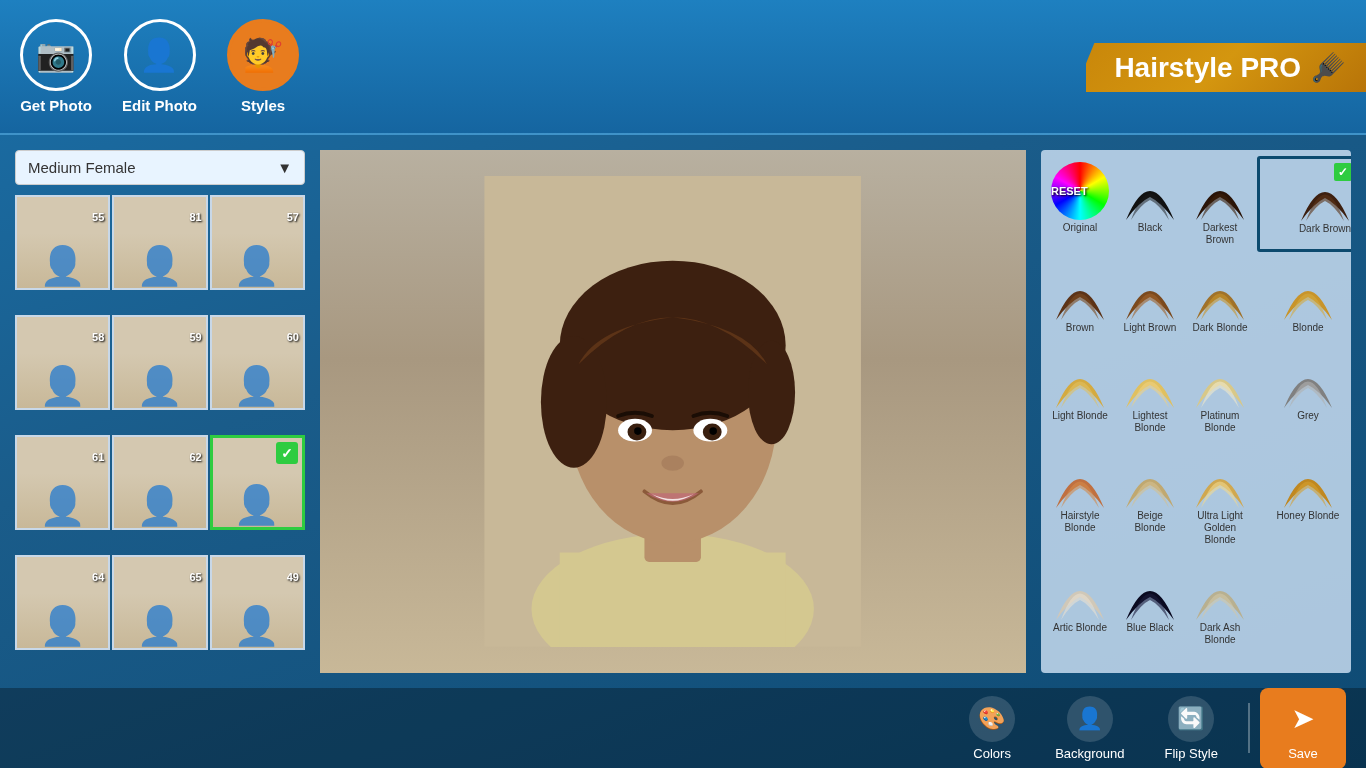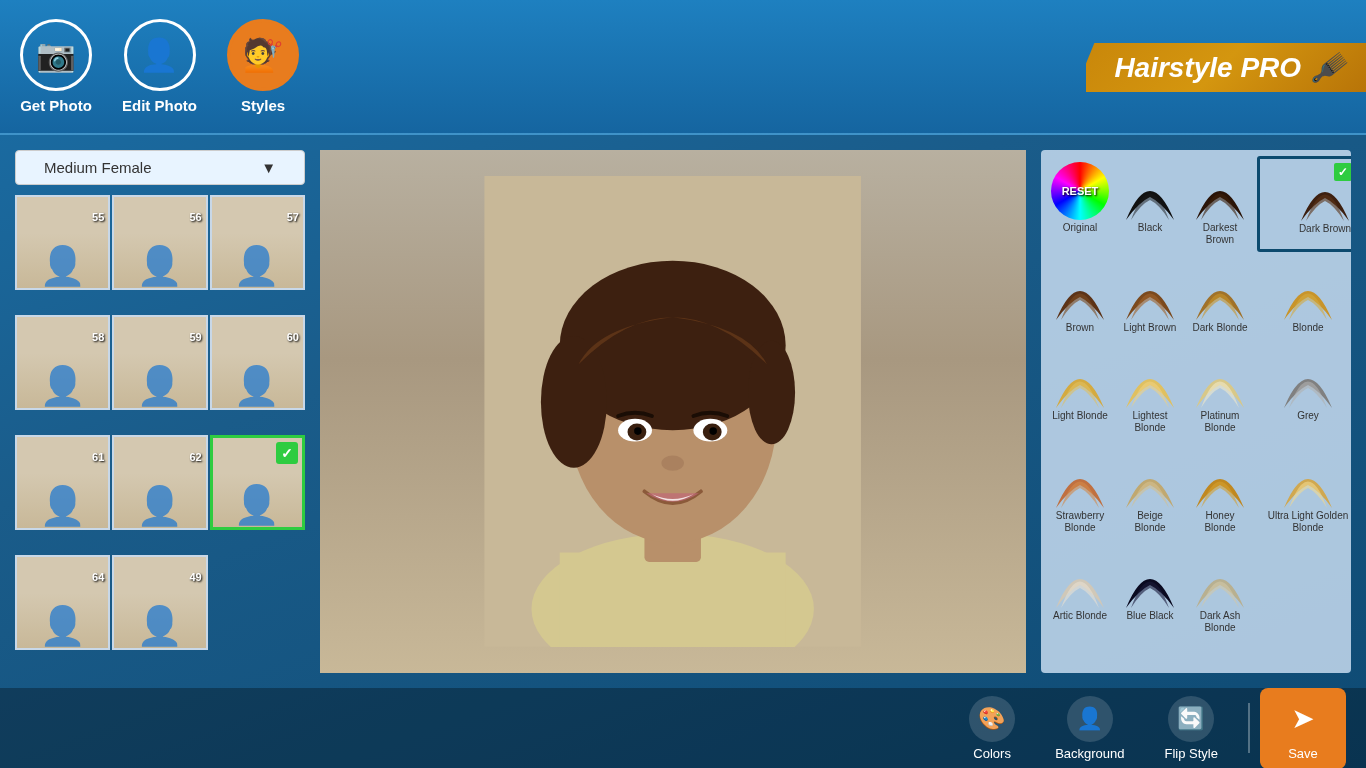"Hairstyle PRO" #logo-area { font-style: italic -> none }
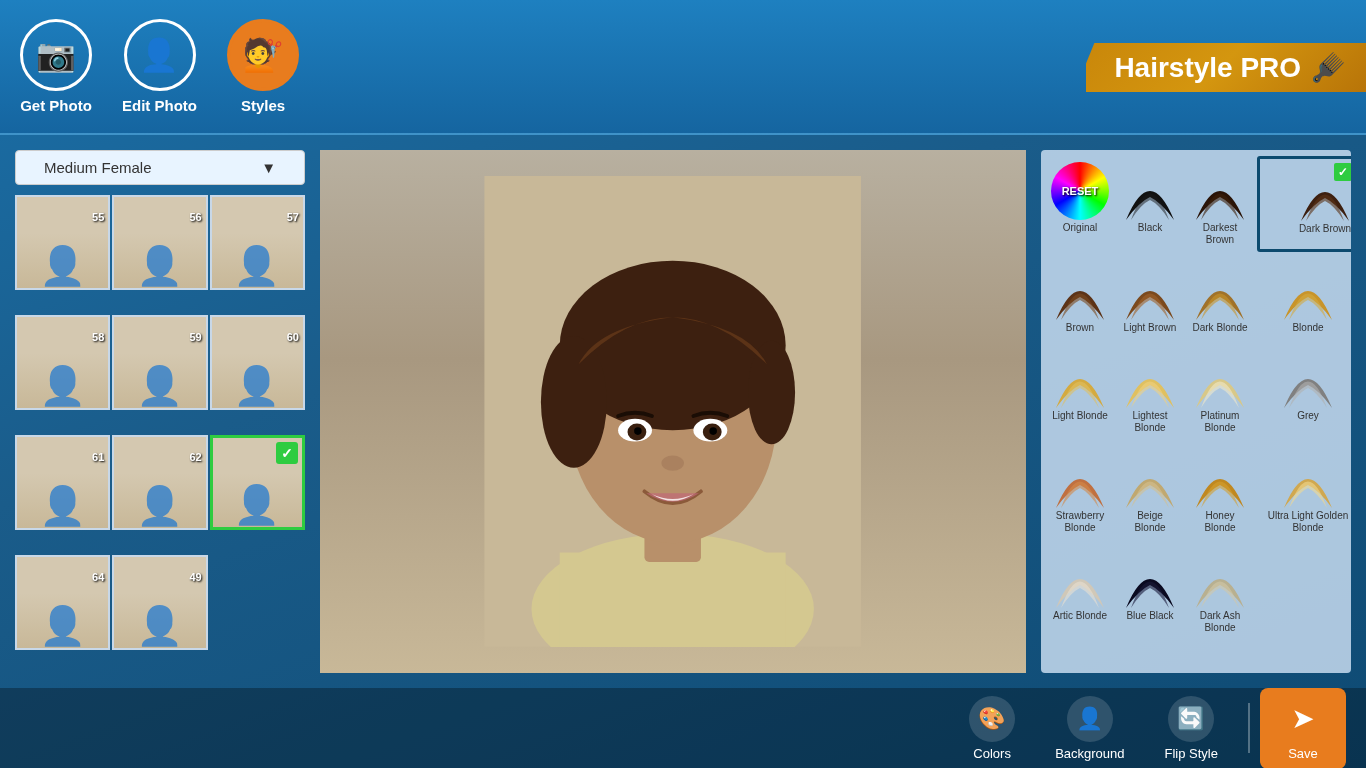"Medium Female" #style-dropdown { padding: 8px 28px -> 8px 12px }
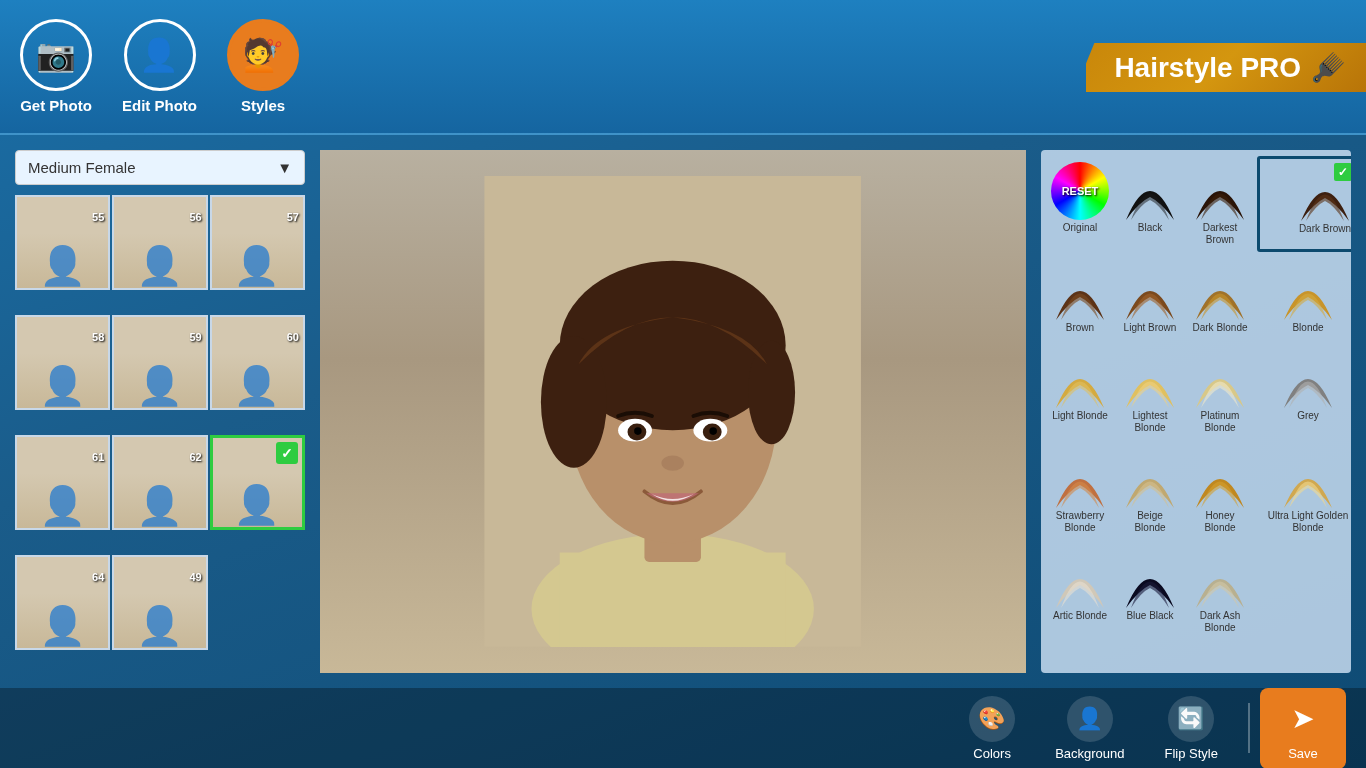"RESET" .reset-swatch { justify-content: center -> flex-start }
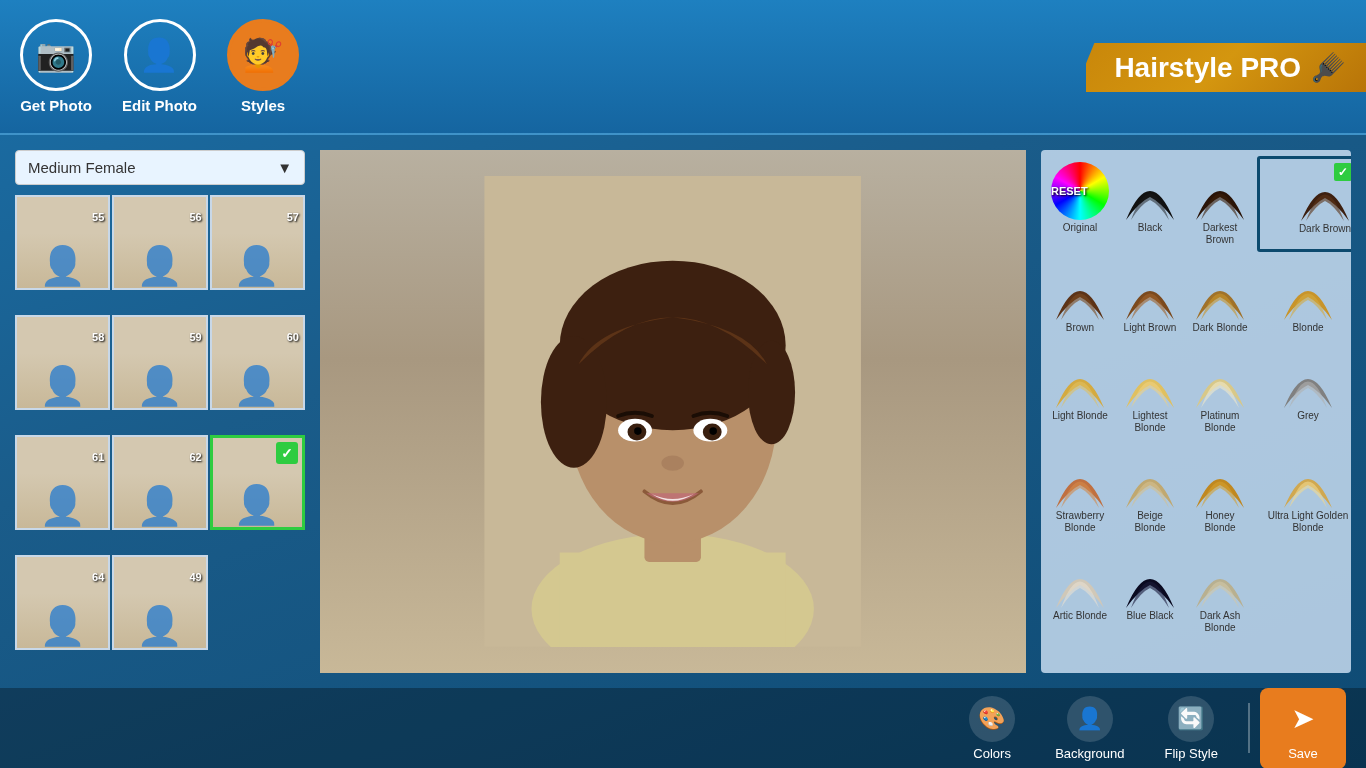"56" span.thumb-num { text: 56 -> 81 }
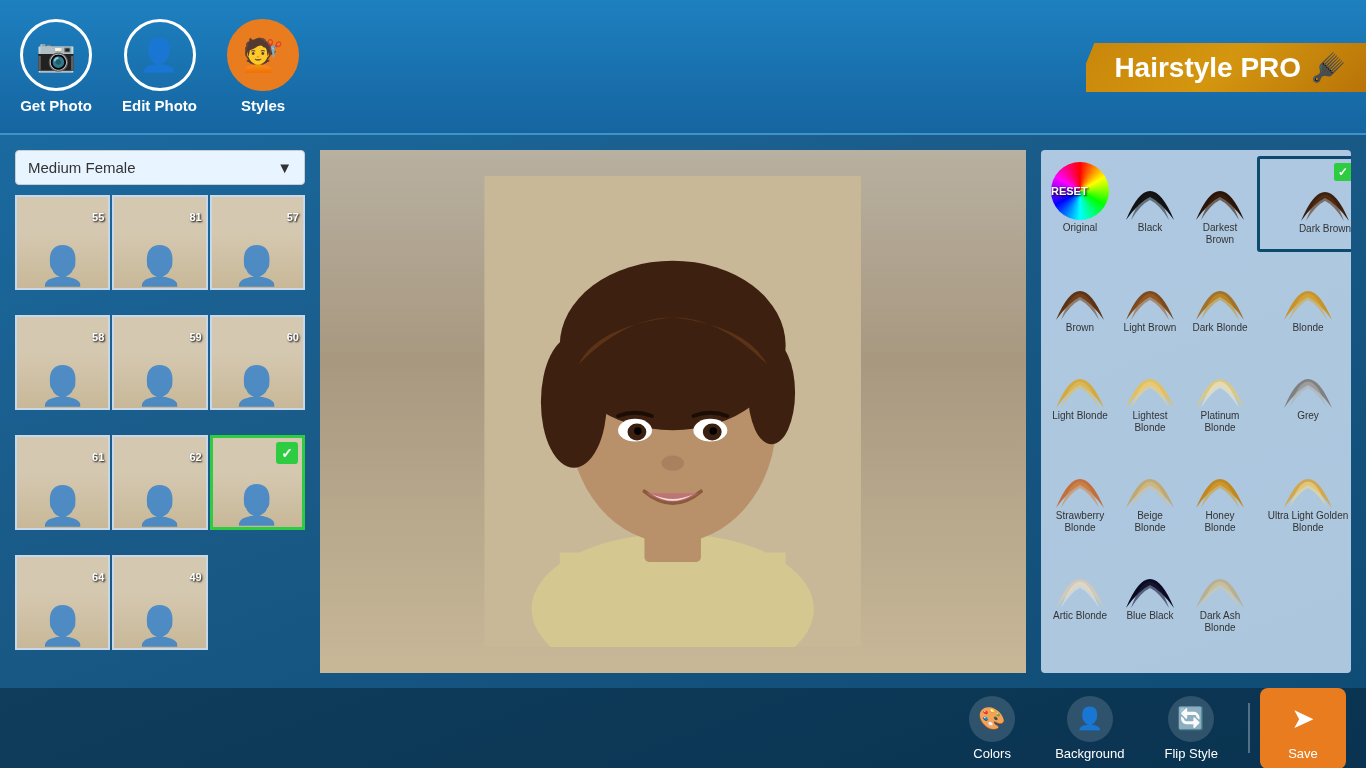"Strawberry Blonde" span.swatch-label { text: Strawberry -> Hairstyle }
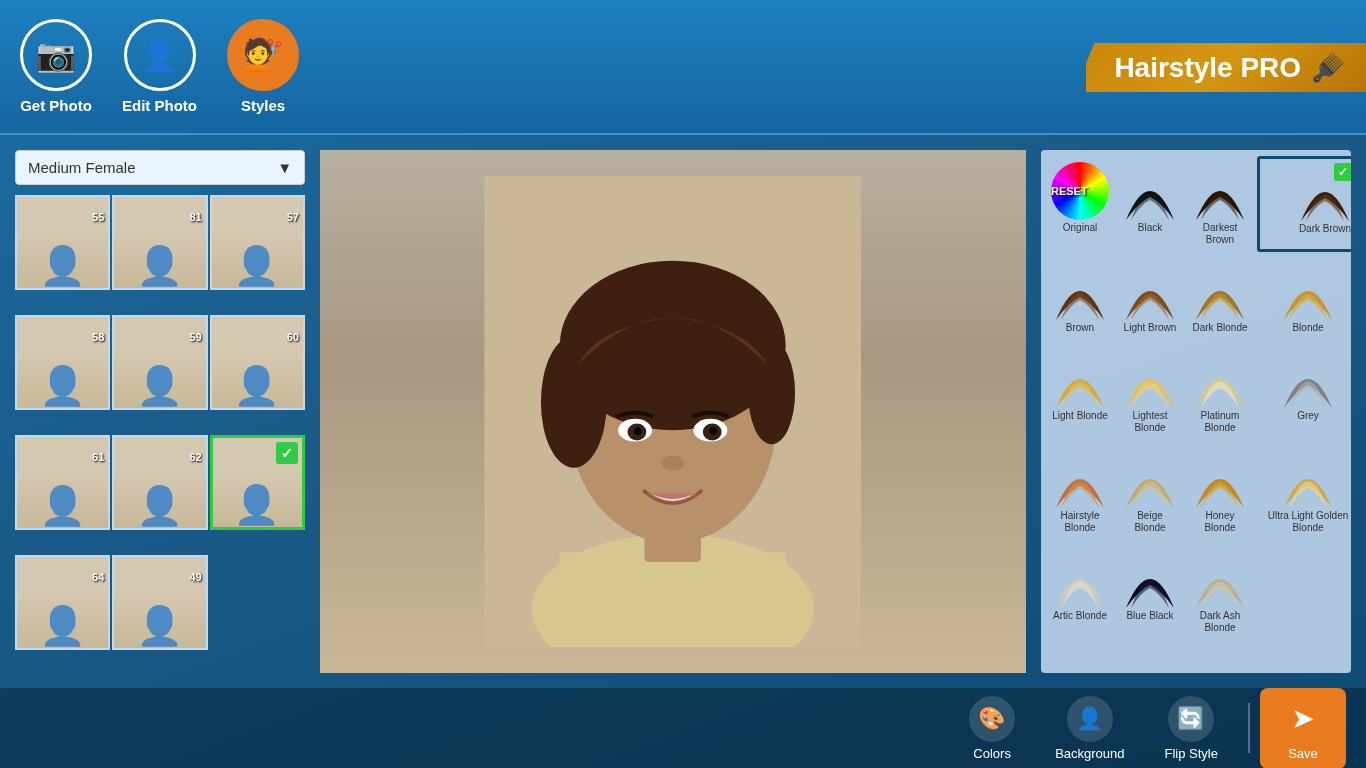"Honey Blonde" div.color-swatch { order: before "Ultra Light Golden Blonde" -> after "Ultra Light Golden Blonde" }
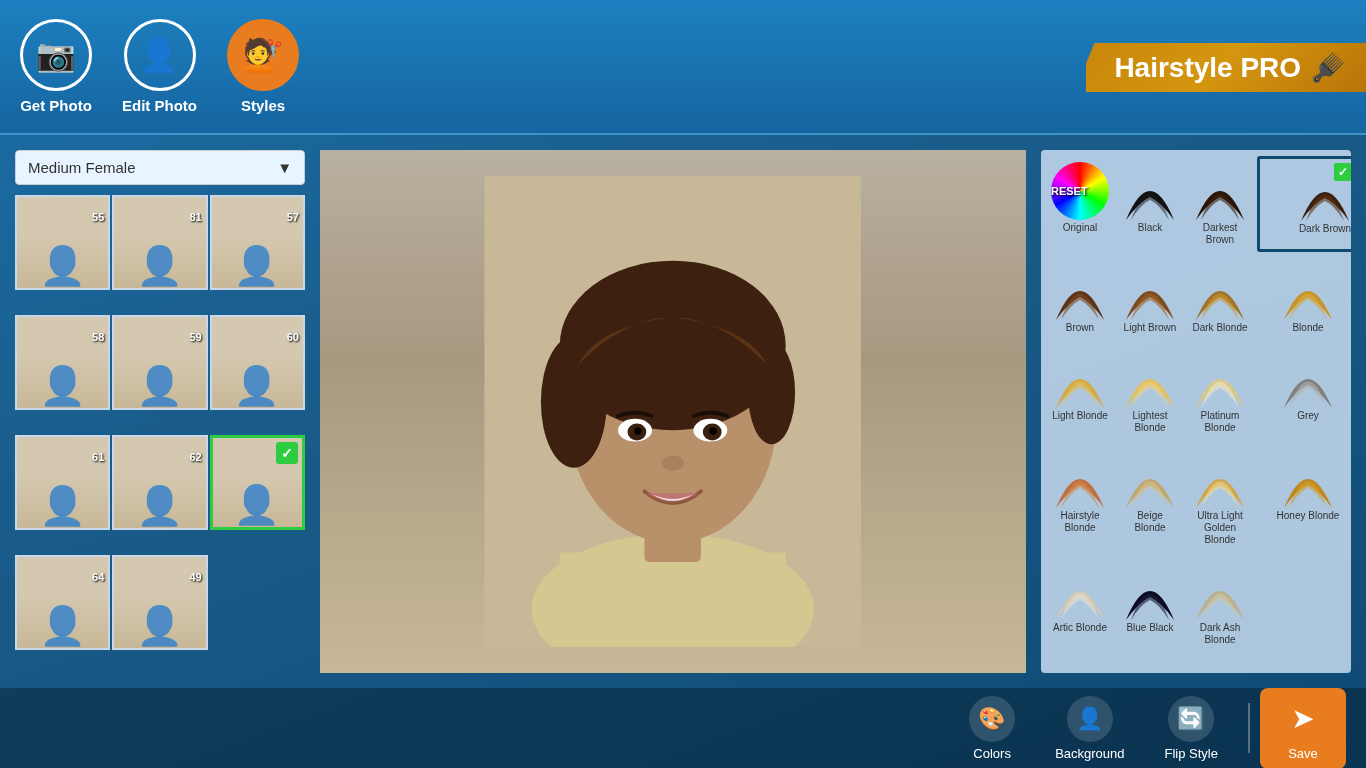"65" div.style-thumb { html: none -> <div> <div></div> <span>65</span> </div> }
